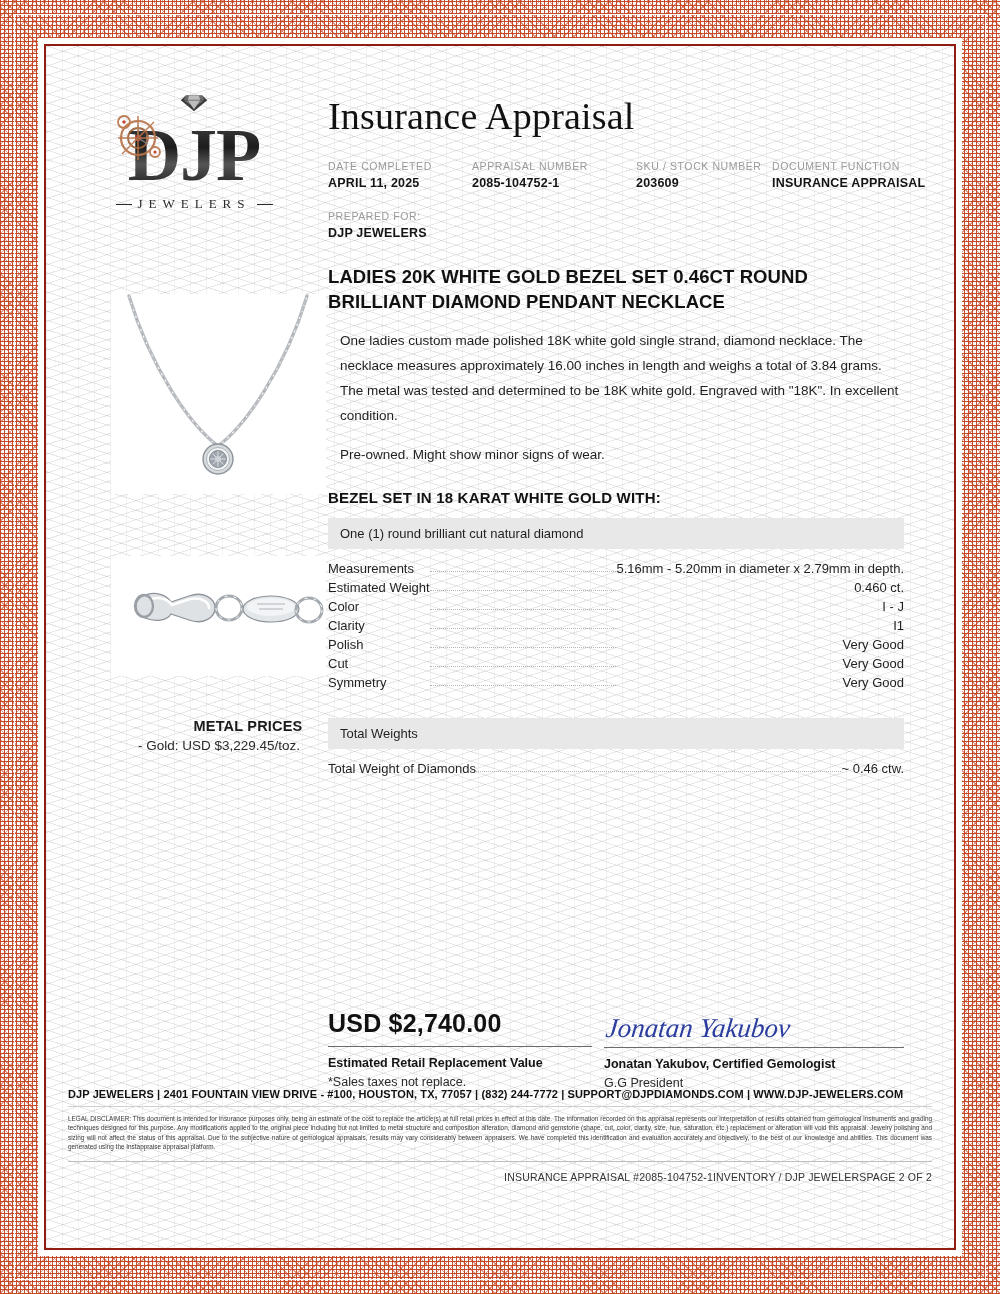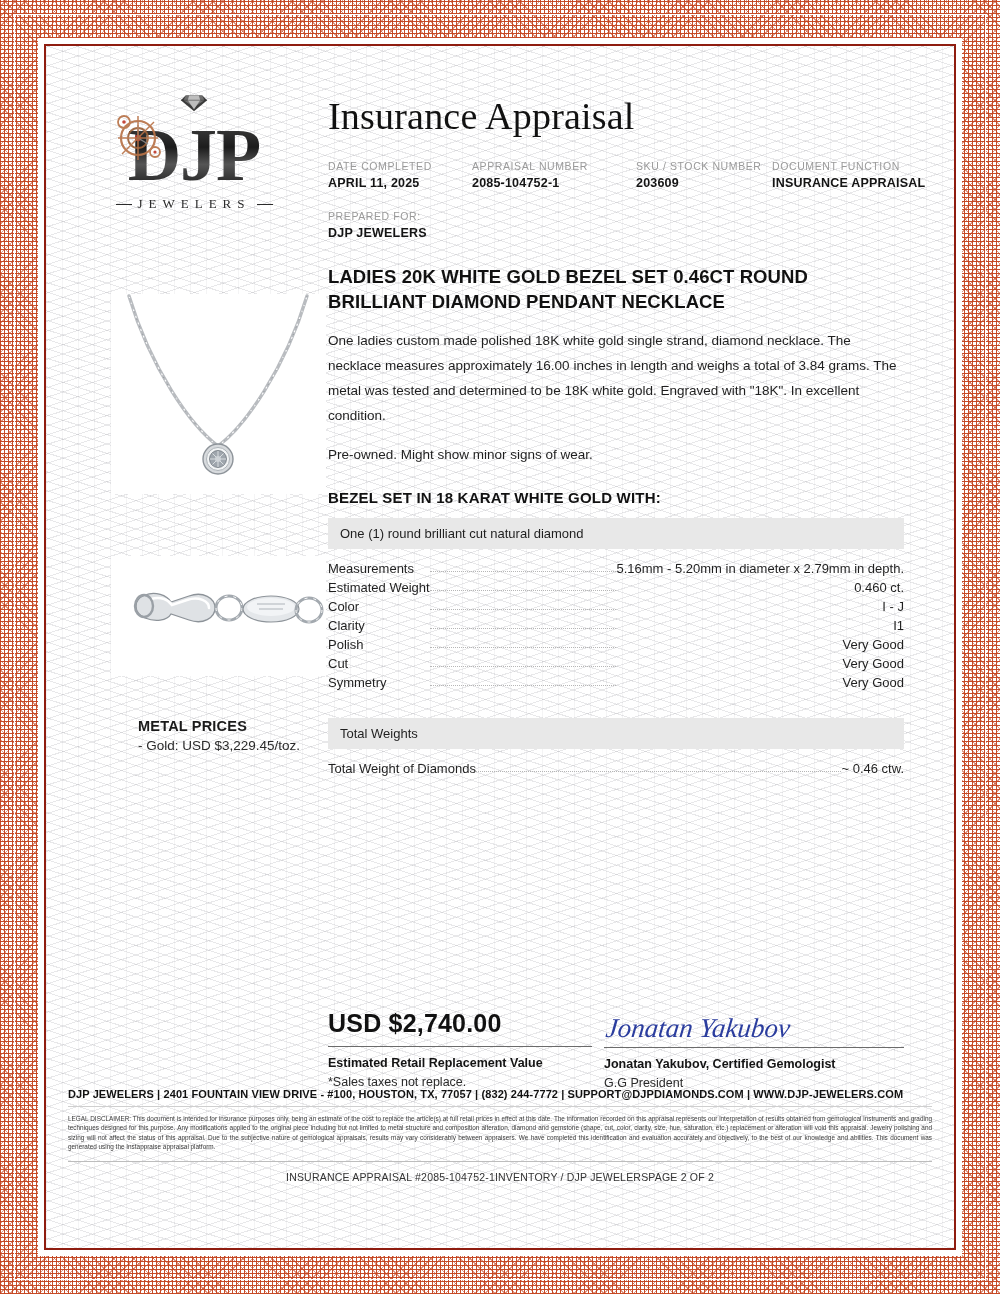"One ladies custom made polished" p.desc { margin: 0 0 14px 0 -> 0 0 14px 12px }
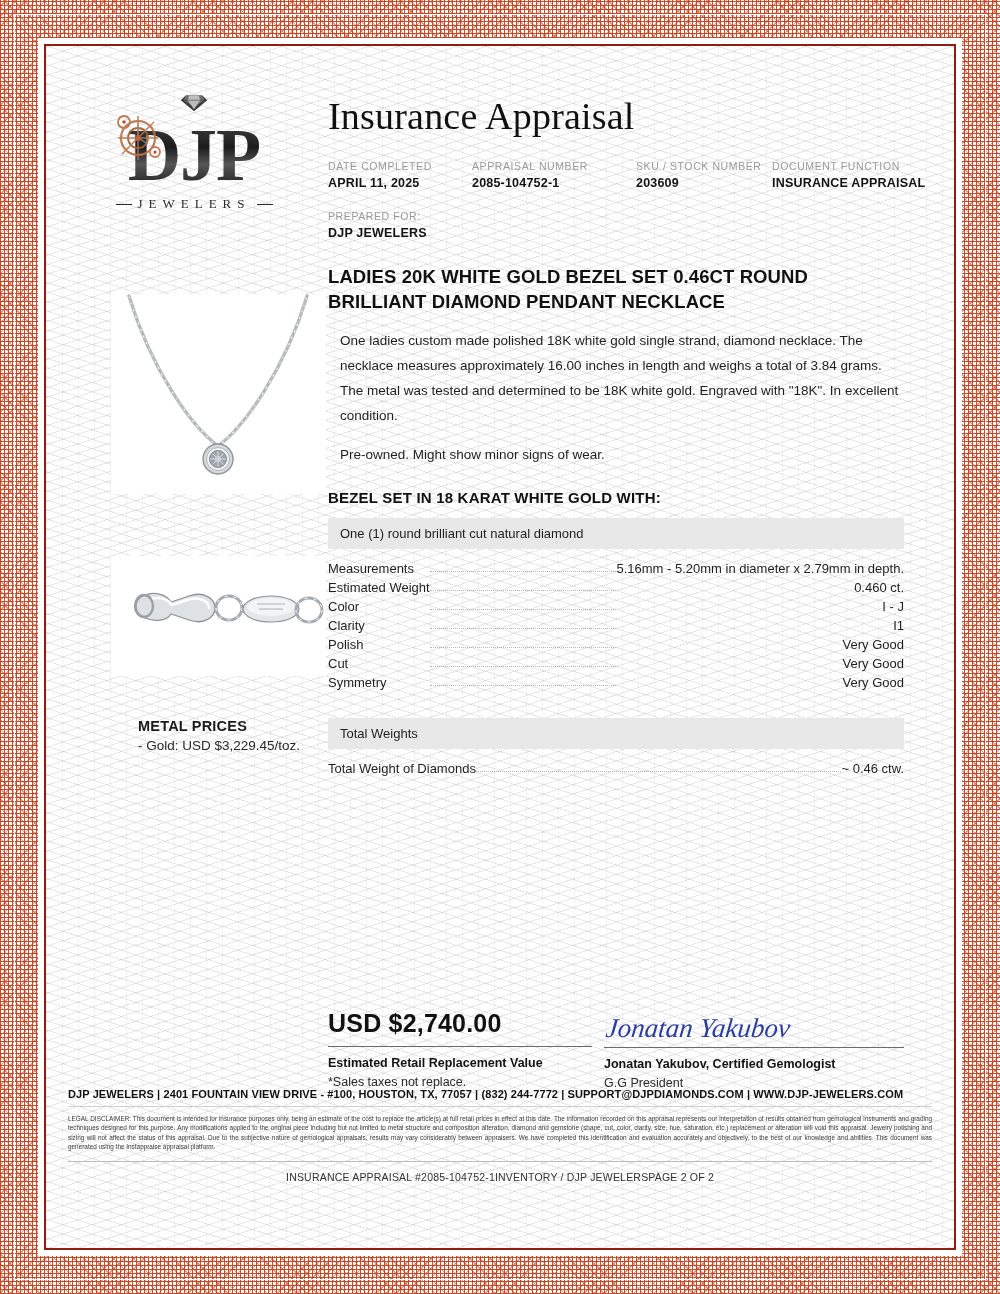"METAL PRICES" .metal-prices .mp-title { text-align: none -> center }
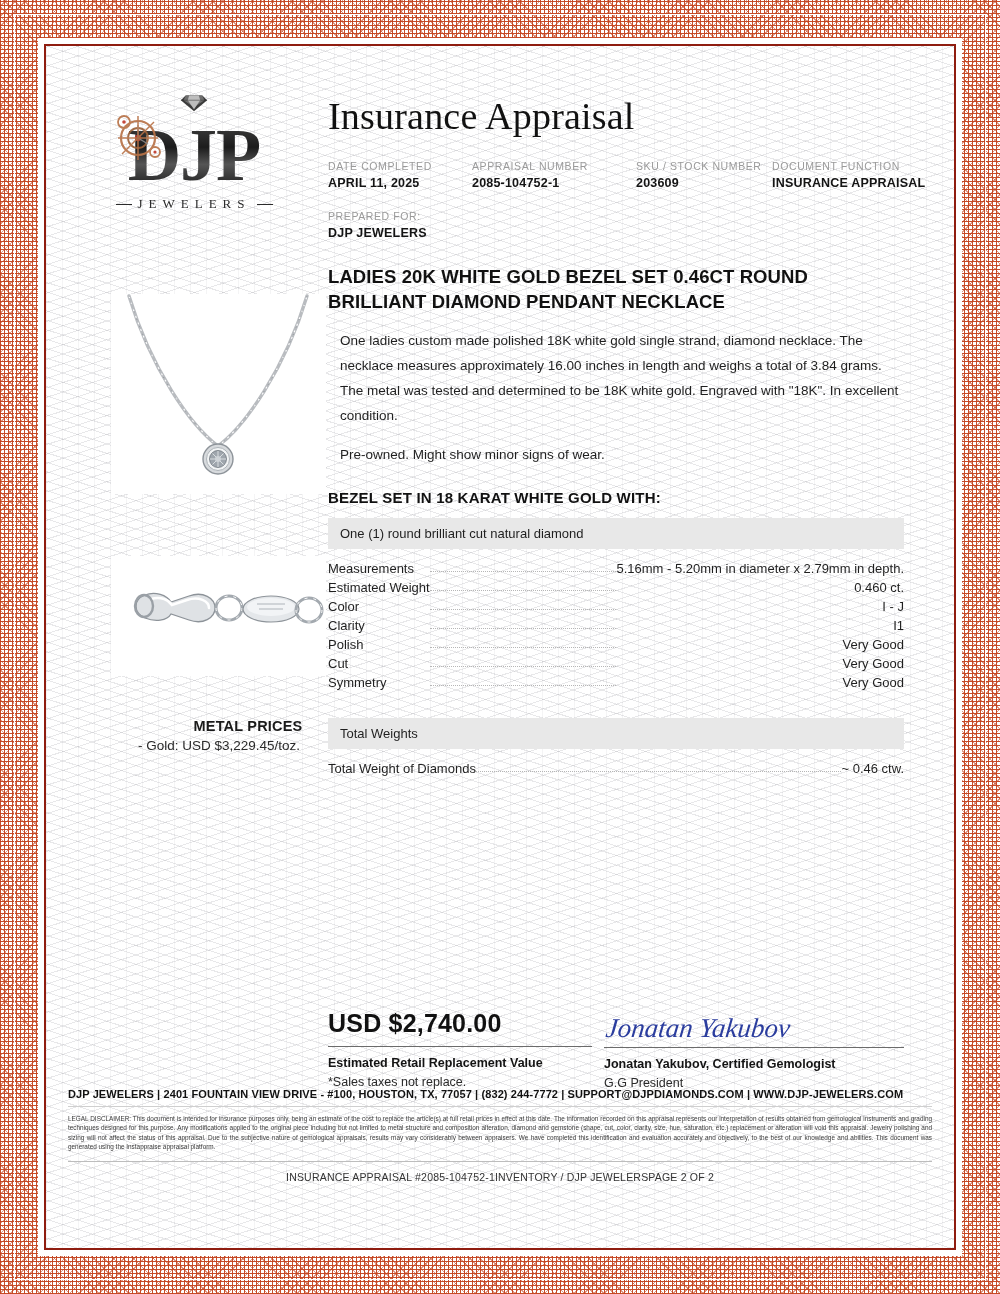"INSURANCE APPRAISAL #2085-104752-1" .pagebar { justify-content: center -> flex-end }
